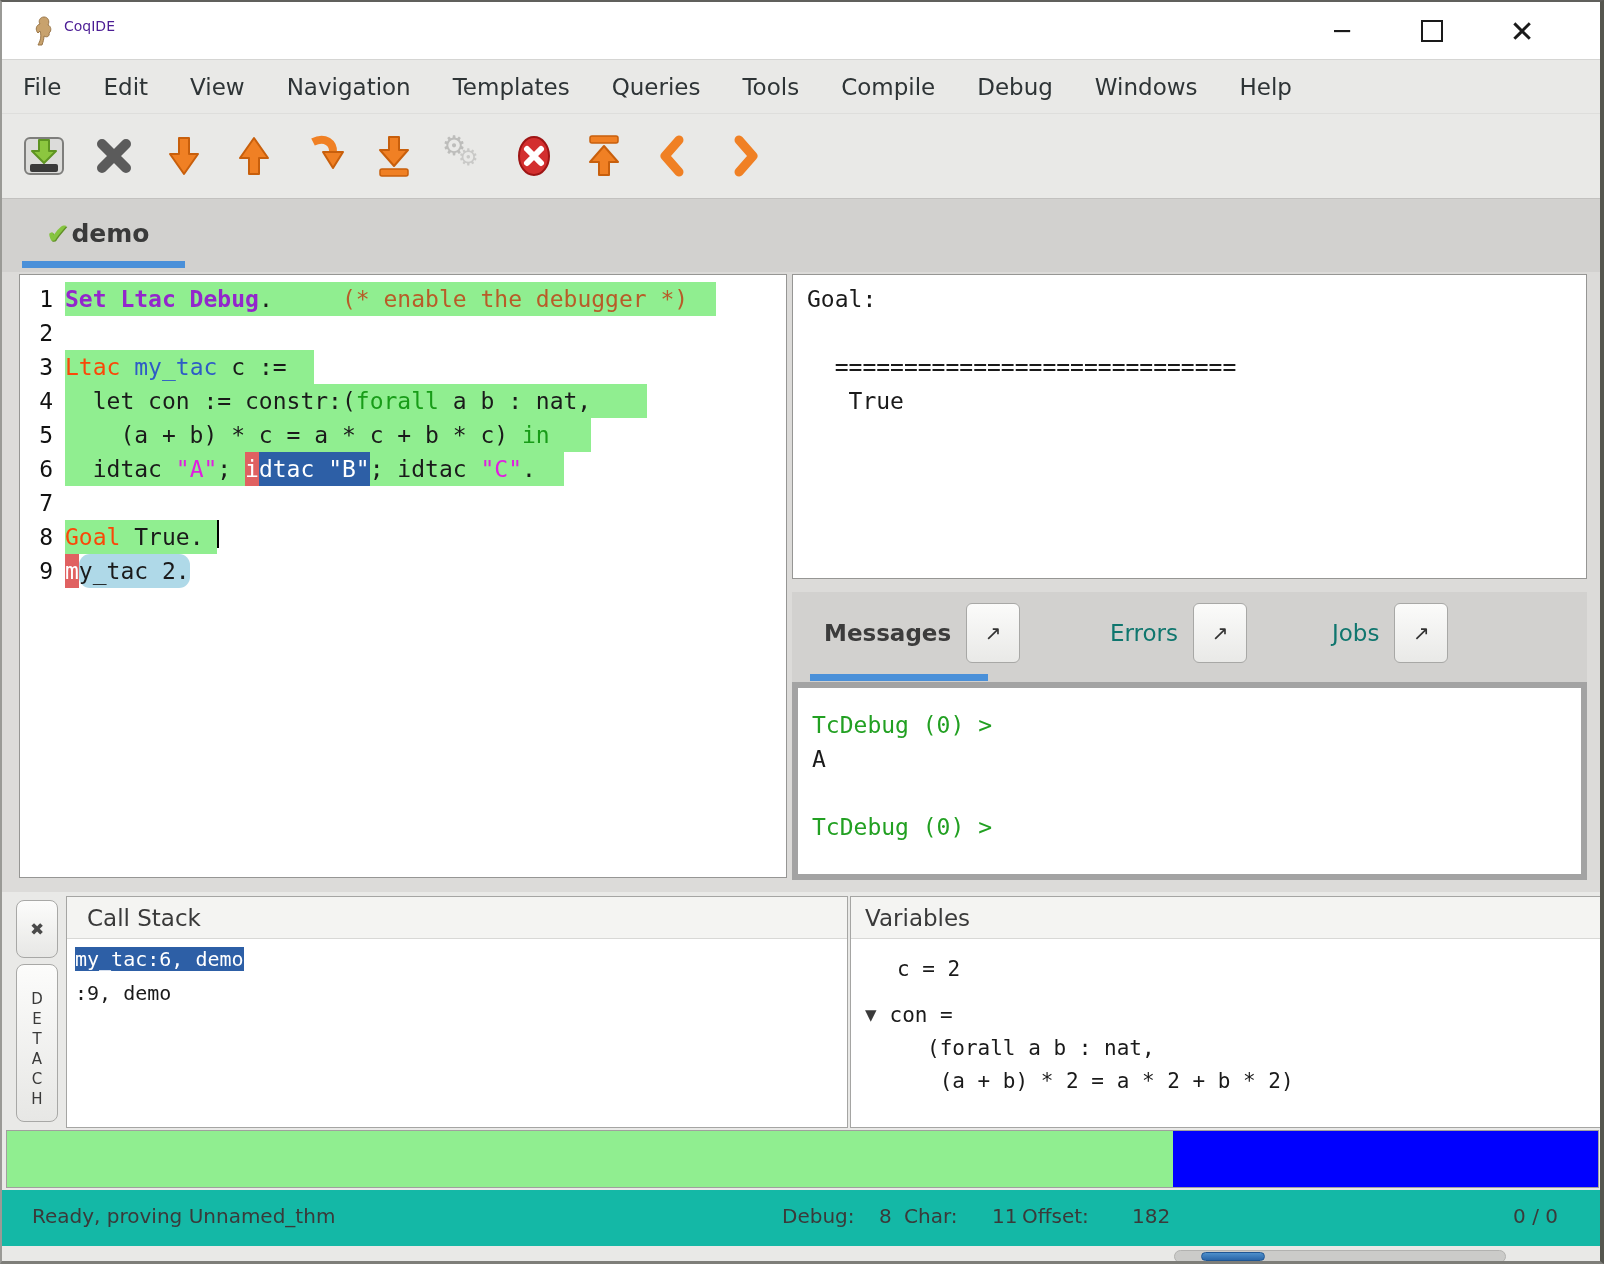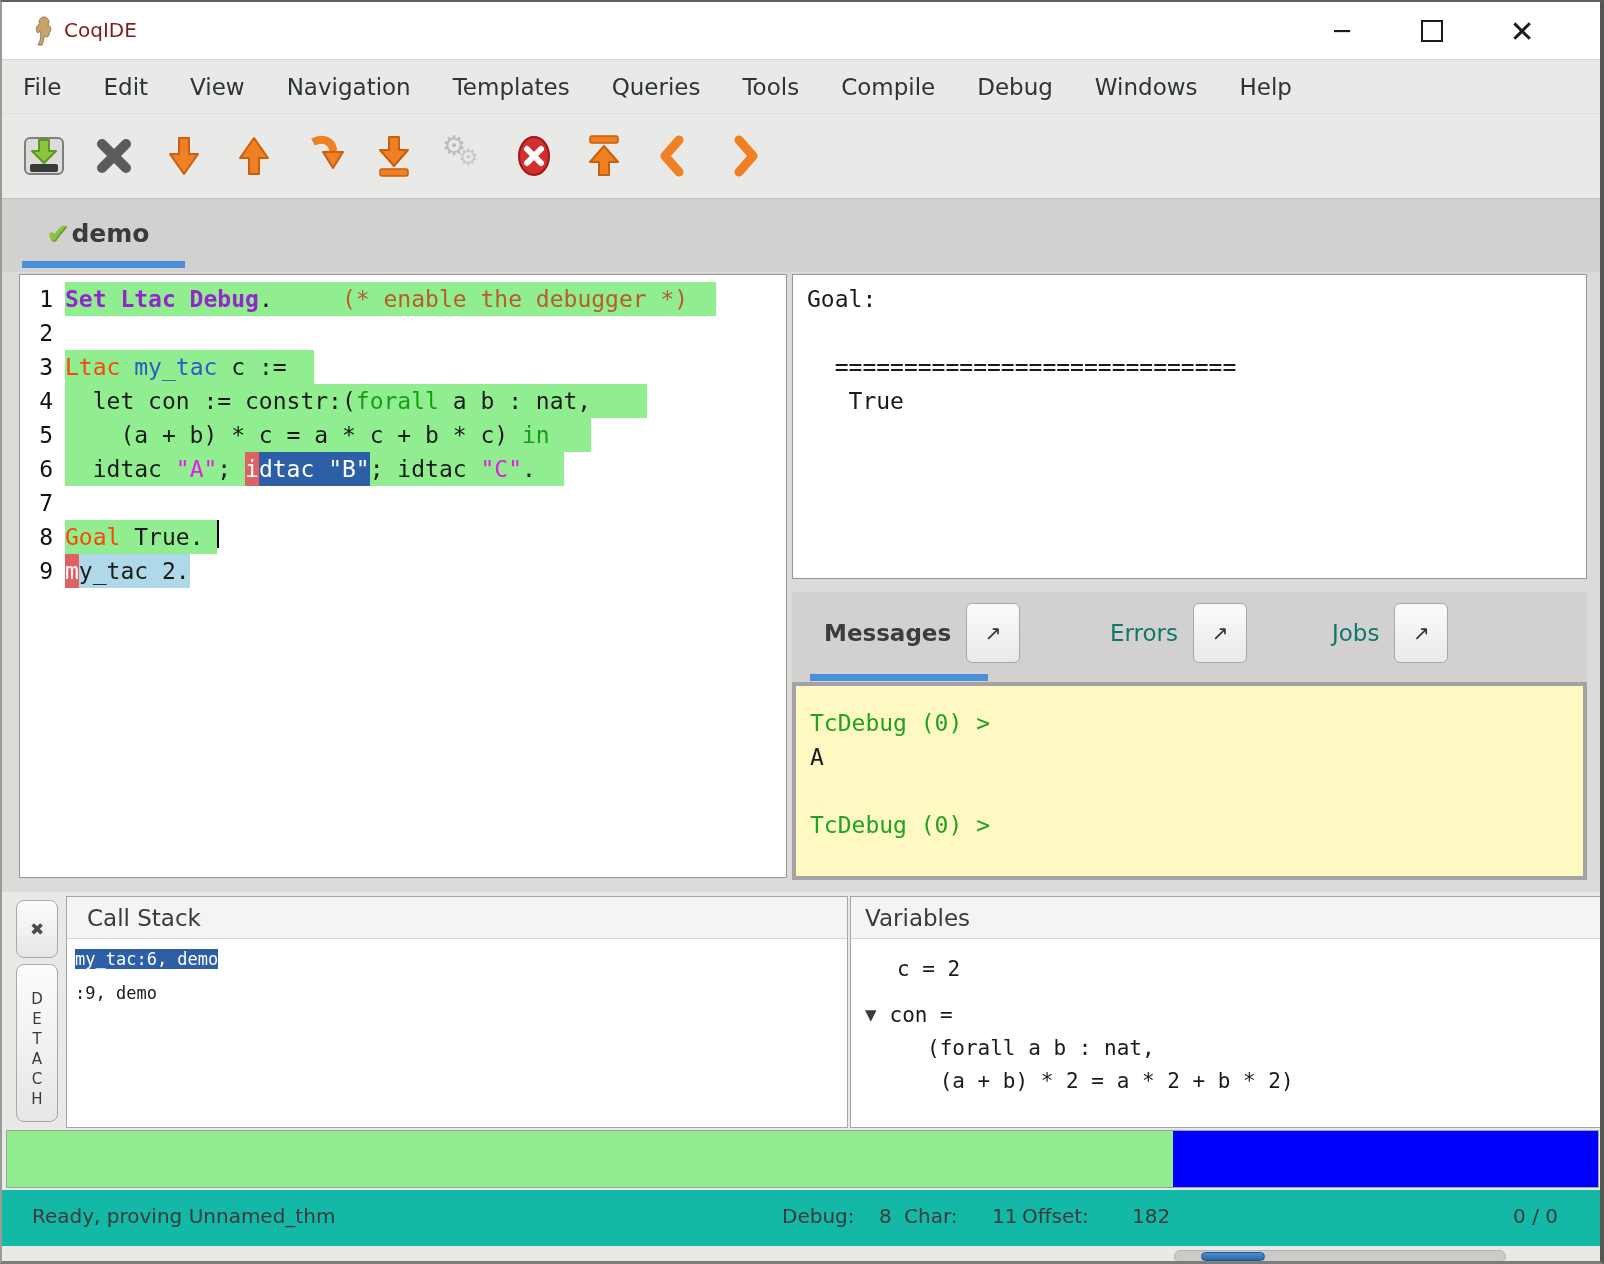"CoqIDE" .app-title { color: #7f1d1d -> #4c1d95; font-size: 20px -> 14px }
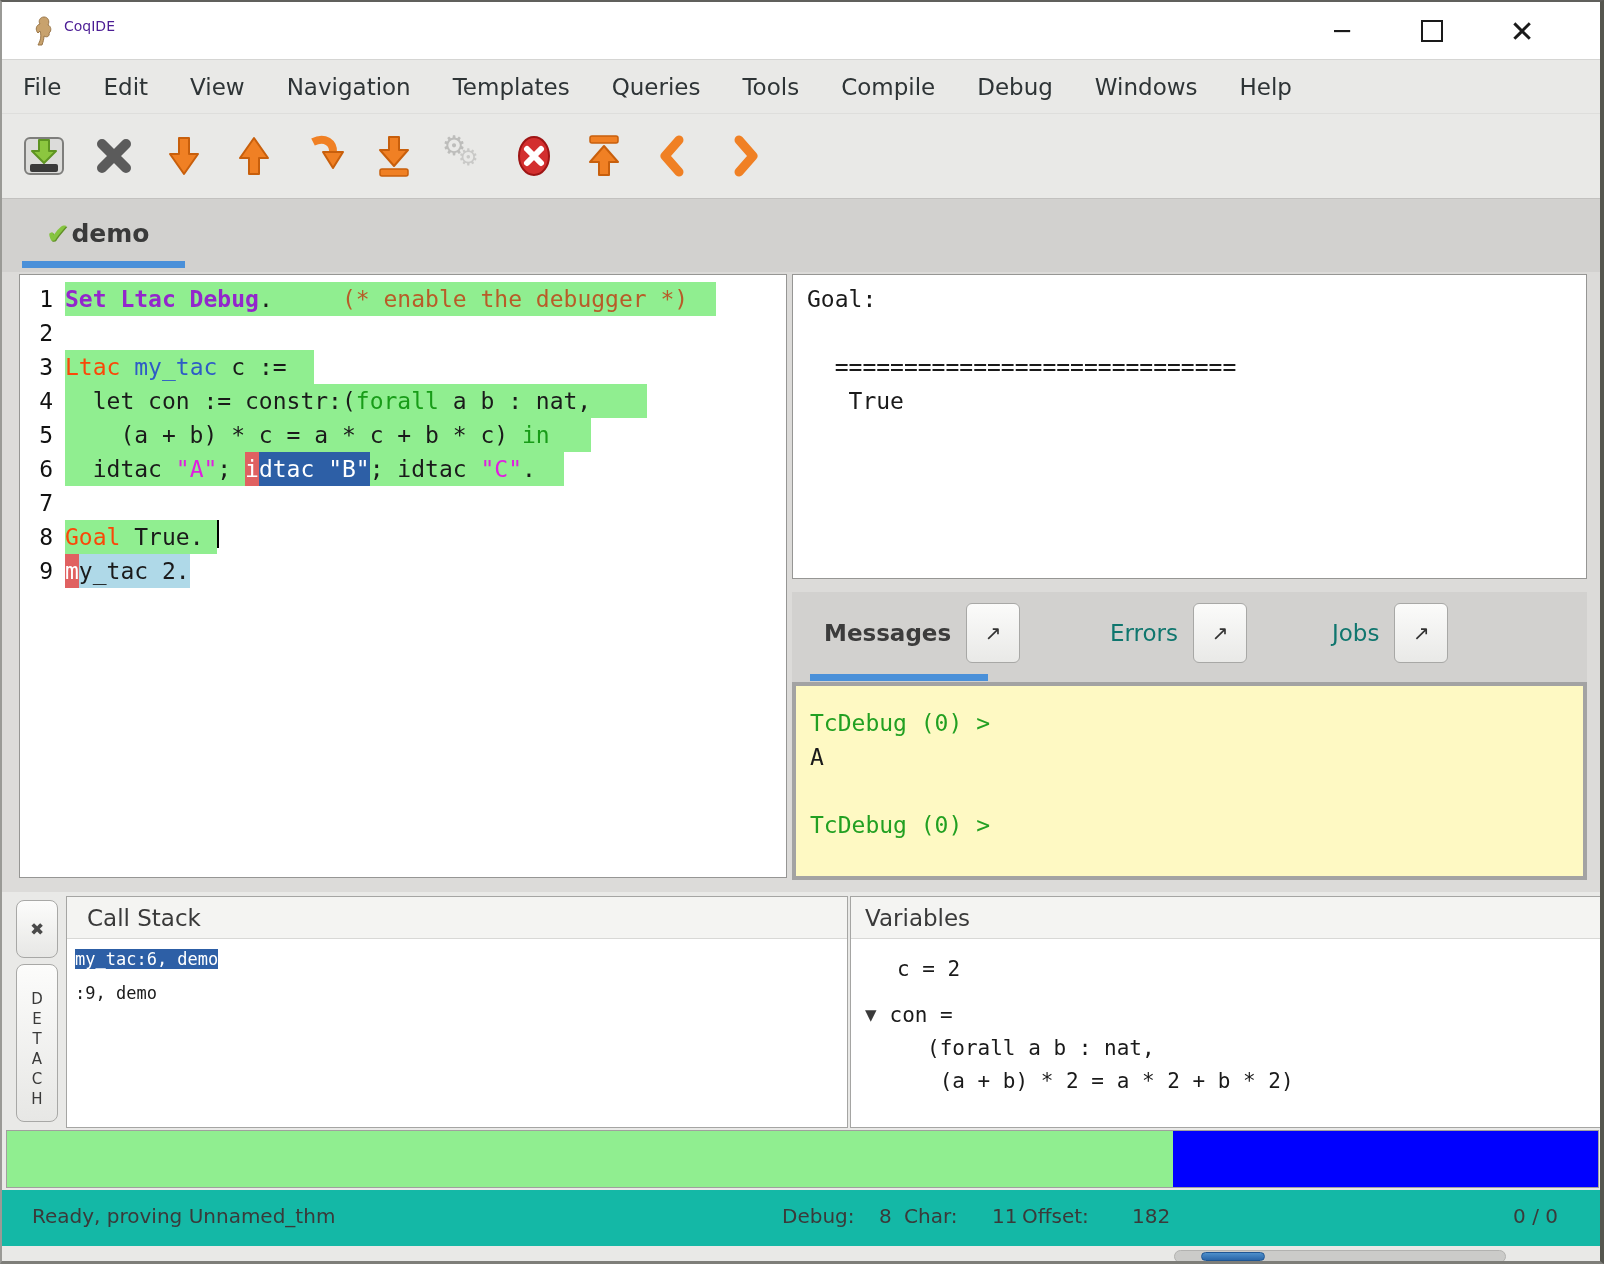"y_tac 2." .b-todo { border-radius: none -> 11px }
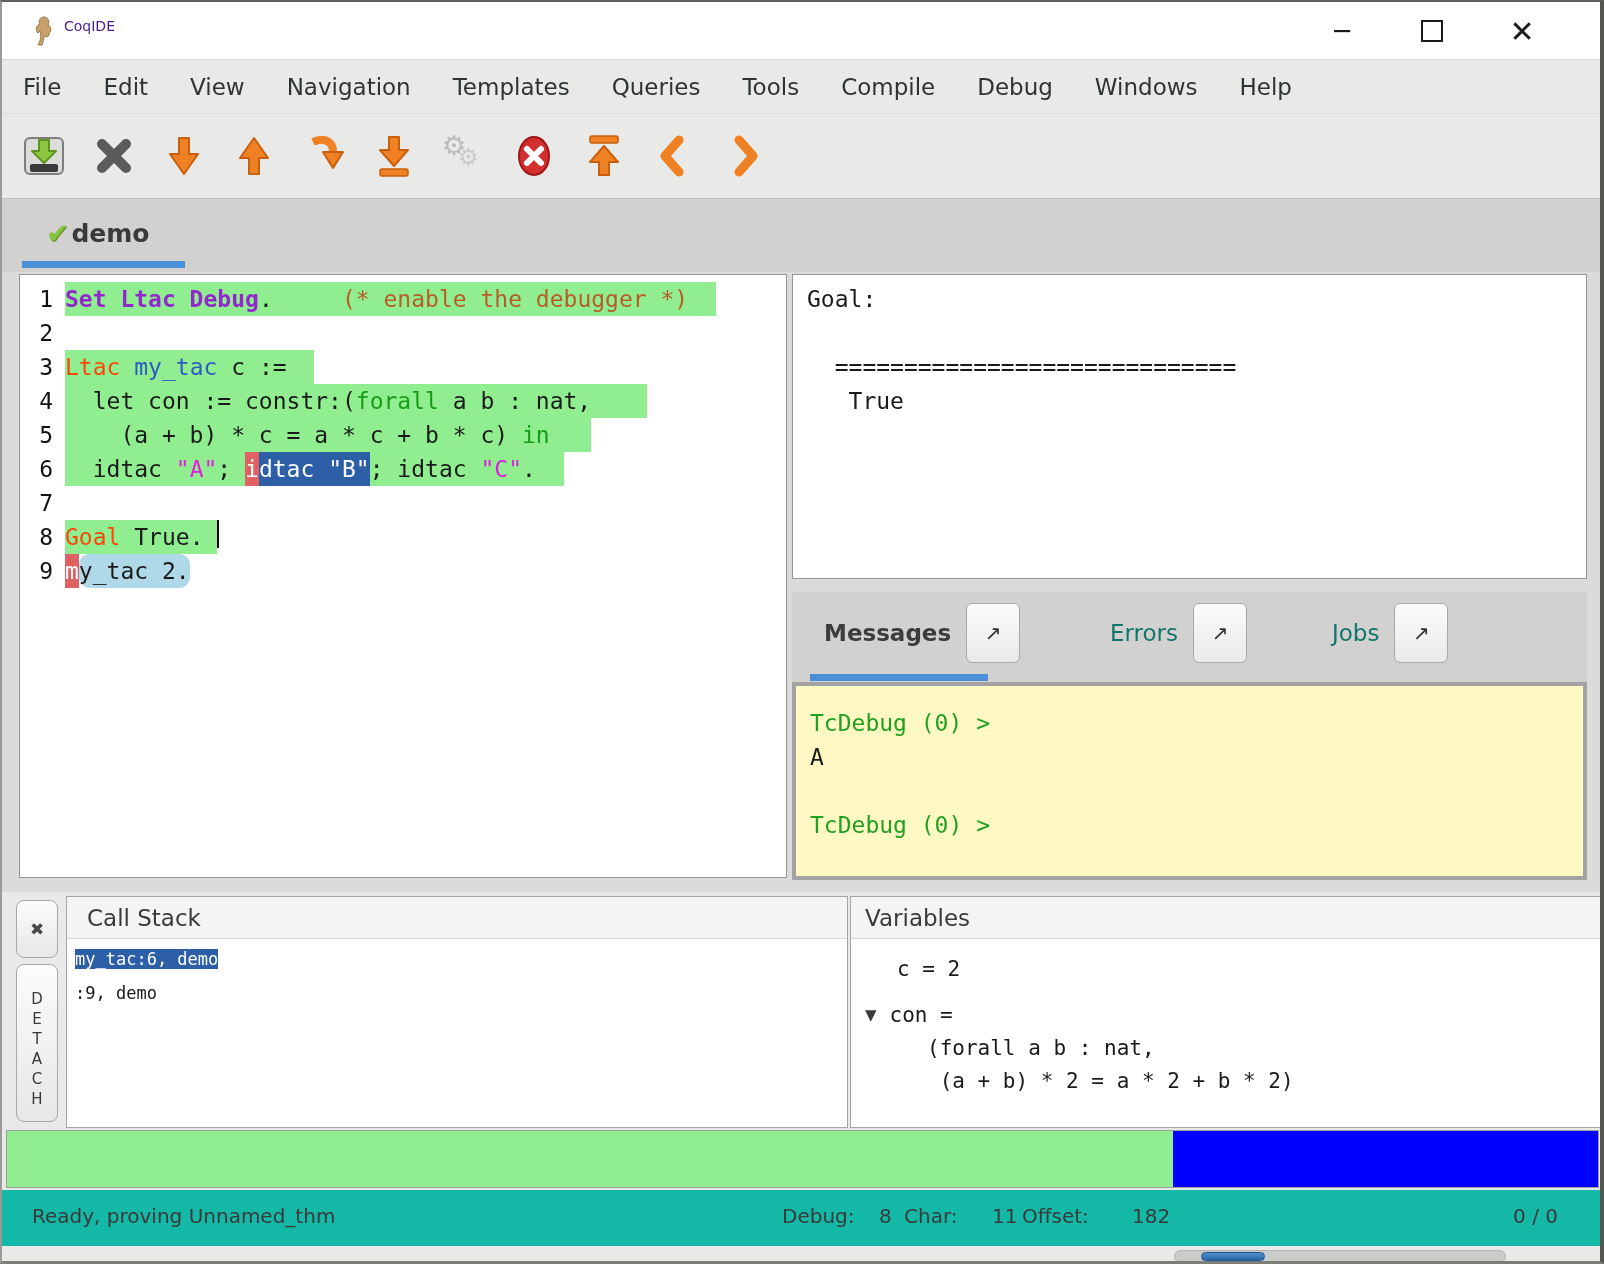"TcDebug (0) >" .messages { background: #fef9c3 -> #ffffff; border: 4px solid #a3a3a3 -> 6px solid #a3a3a3 }
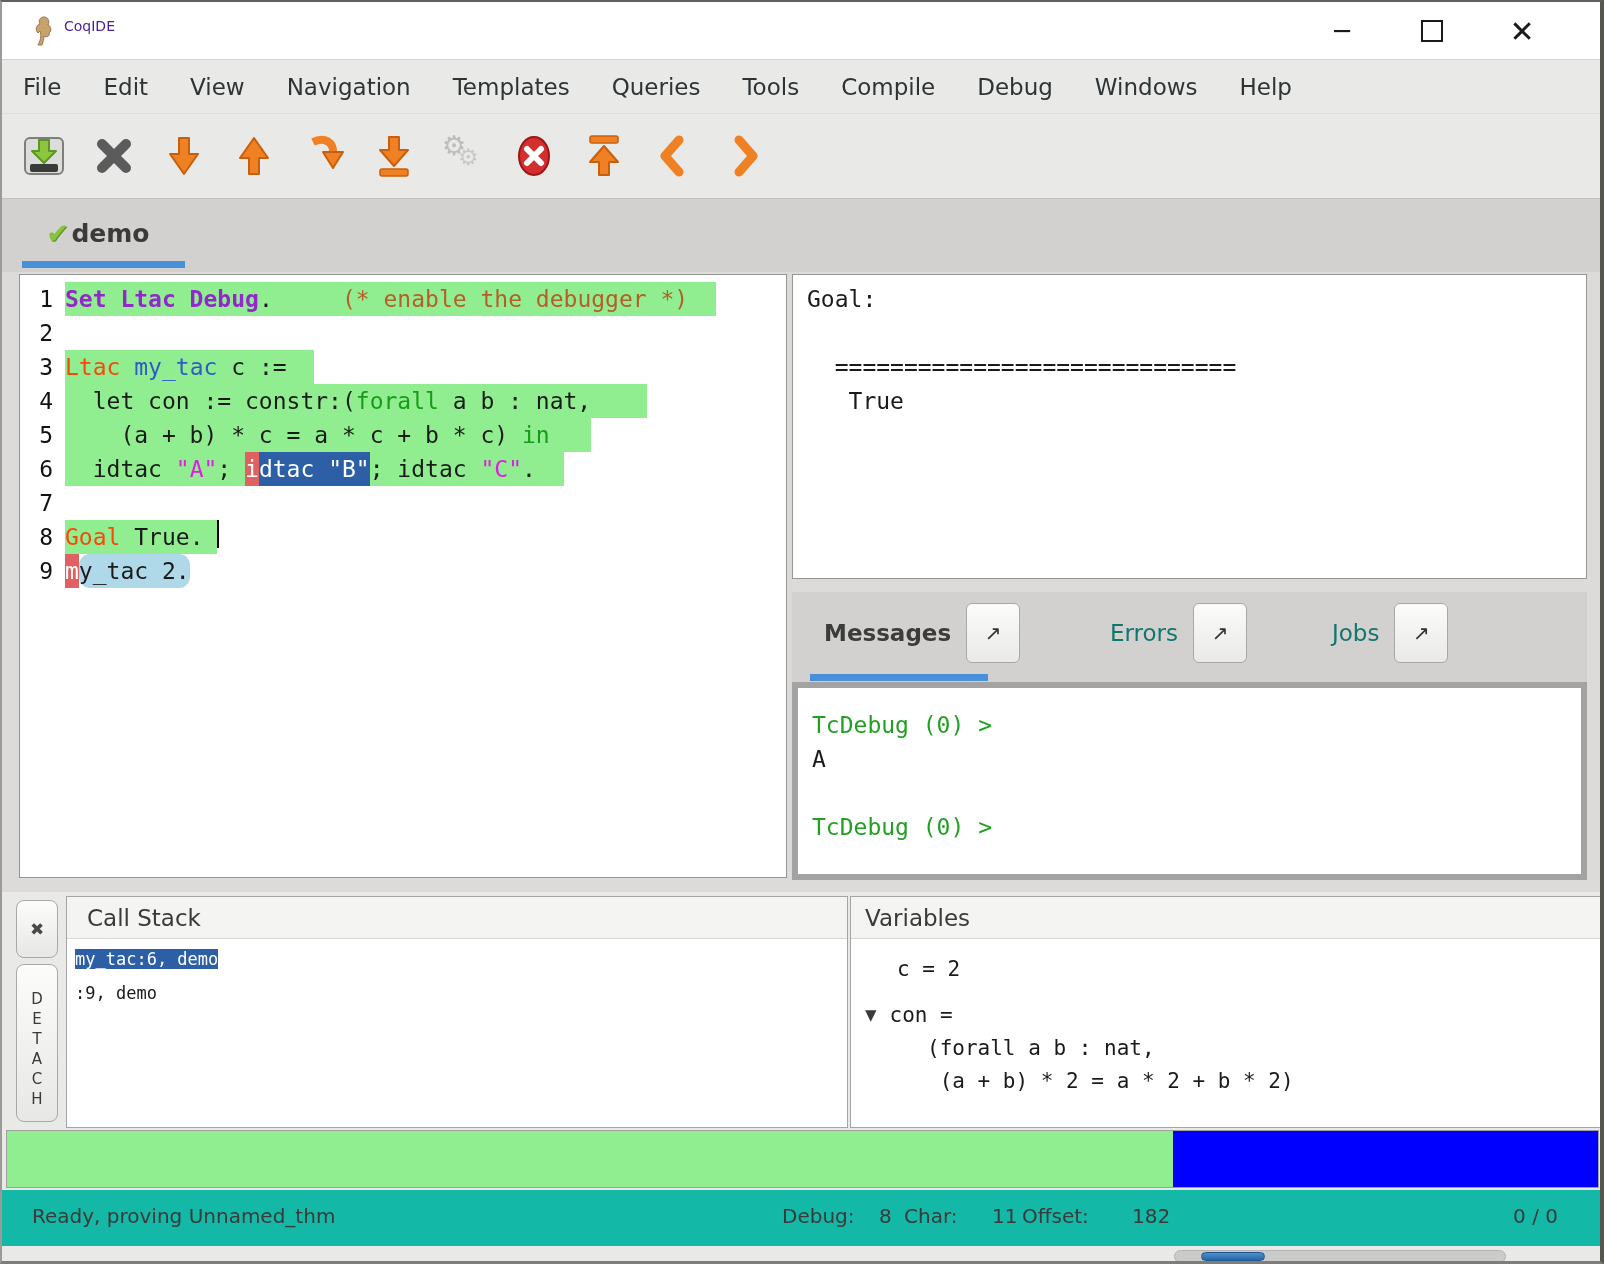"my_tac:6, demo" .cs-row { font-size: 17px -> 20px }
